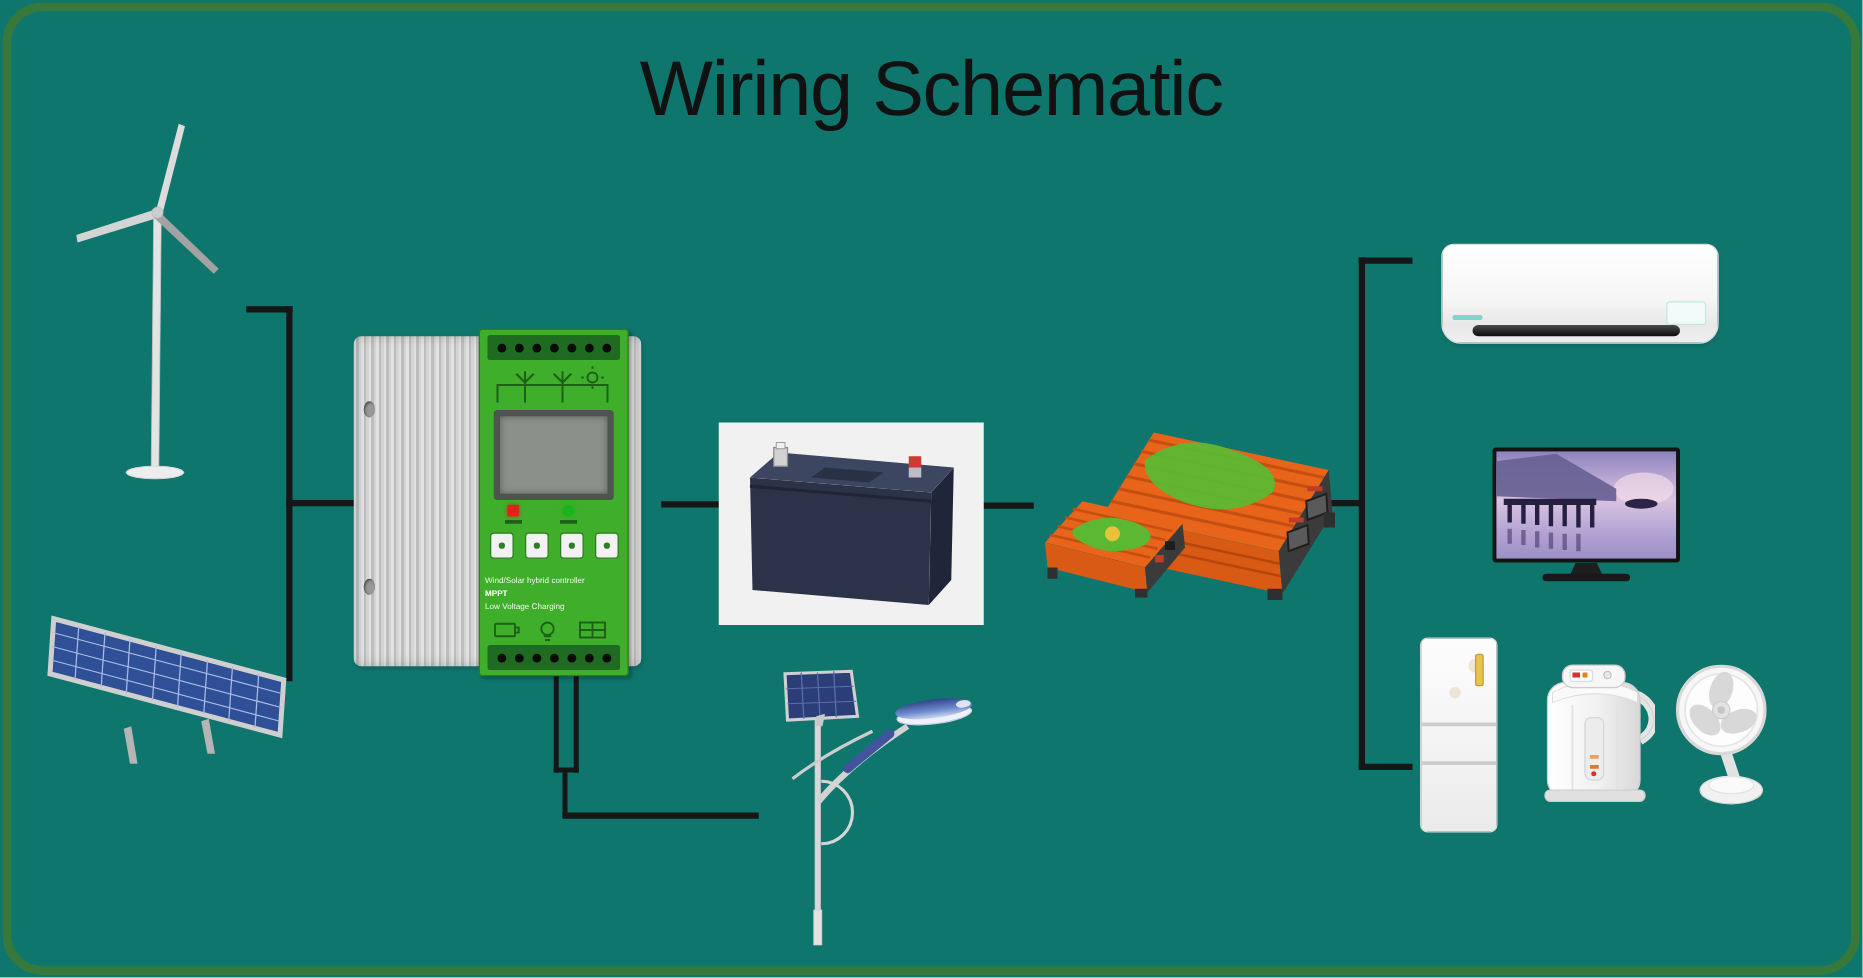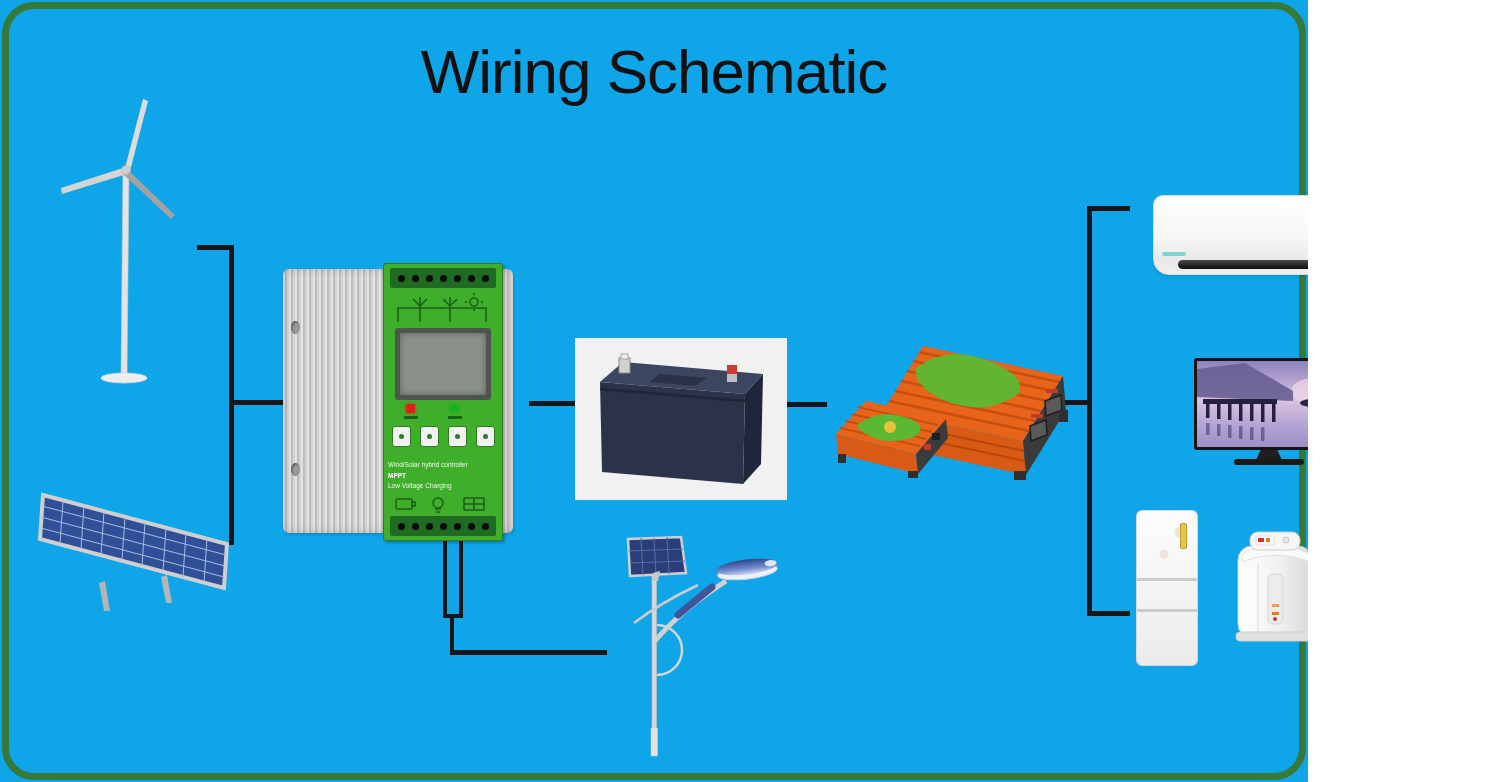"Wiring Schematic" .canvas { background: #0ea5e9 -> #0f766e; width: 1308px -> 1490px }
